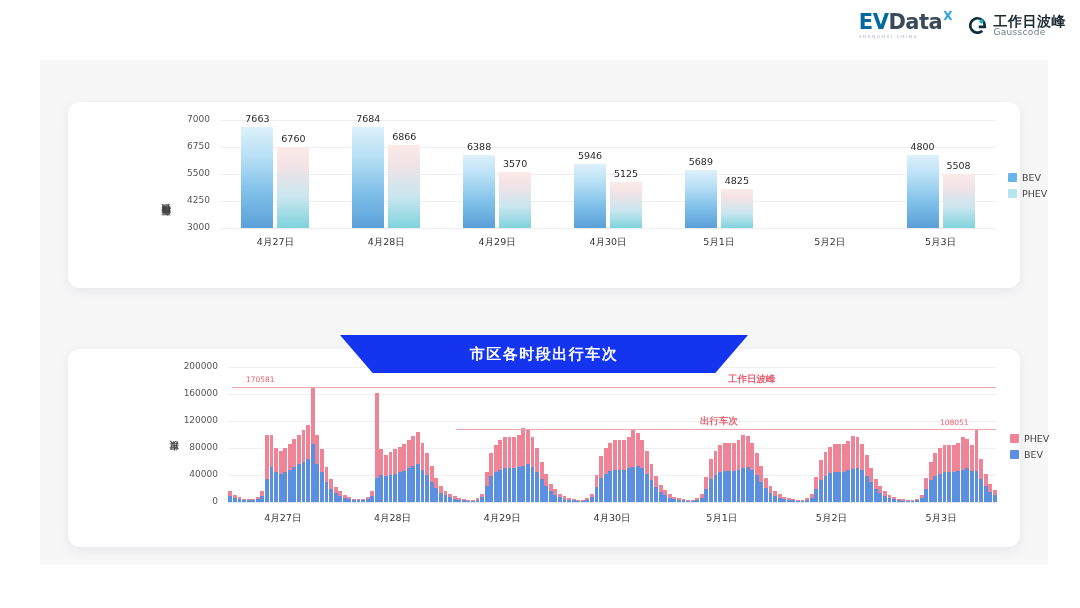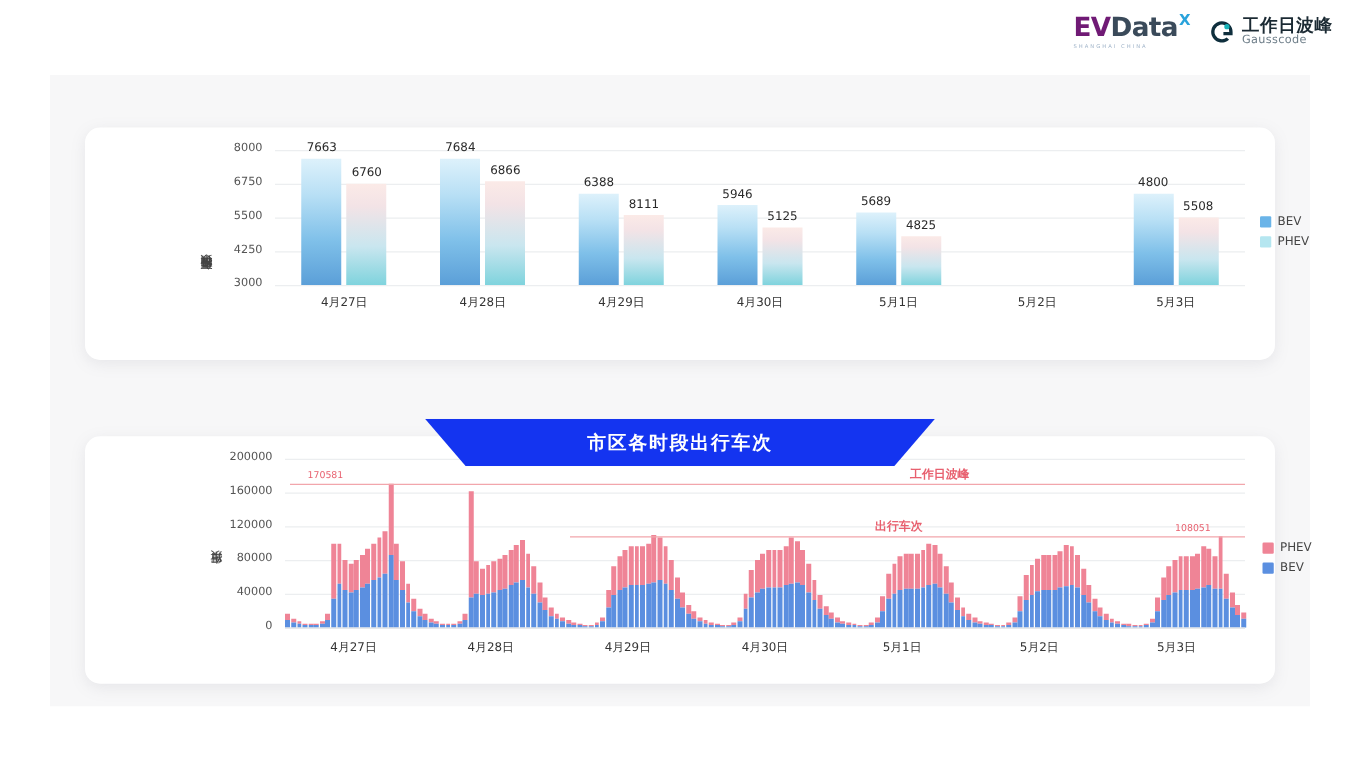"EV" .ev-word .ev-blue { color: #701a75 -> #0369a1 }
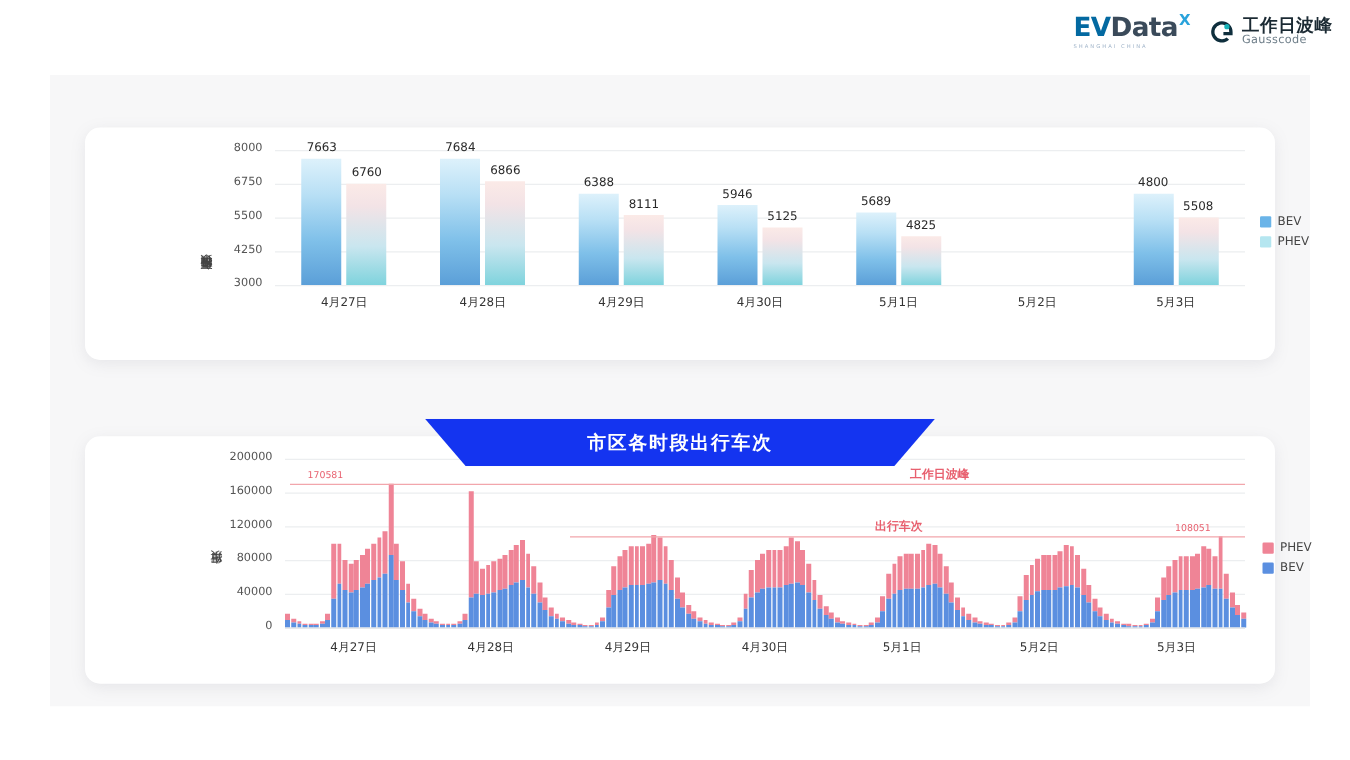"8000" div.ytick { text: 8000 -> 7000 }
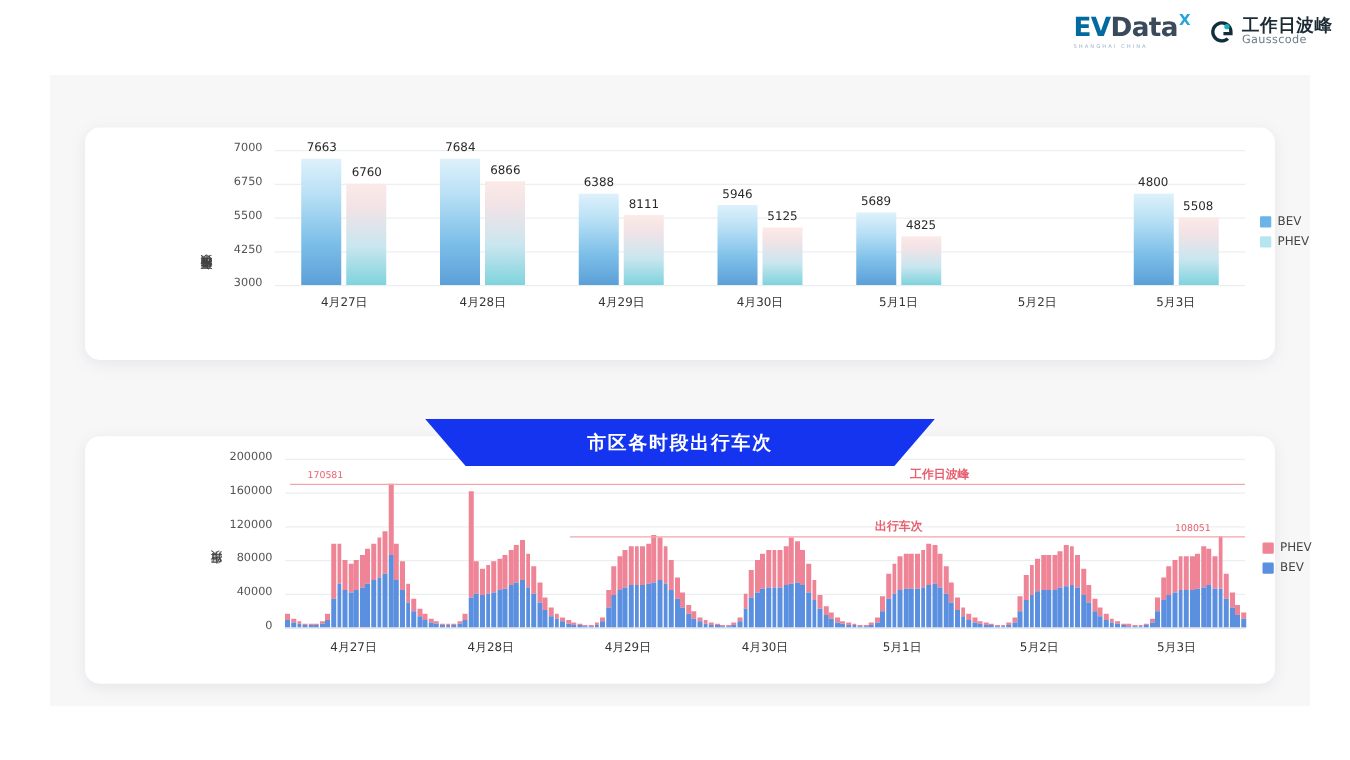"8111" span.c1-val { text: 8111 -> 3570 }
